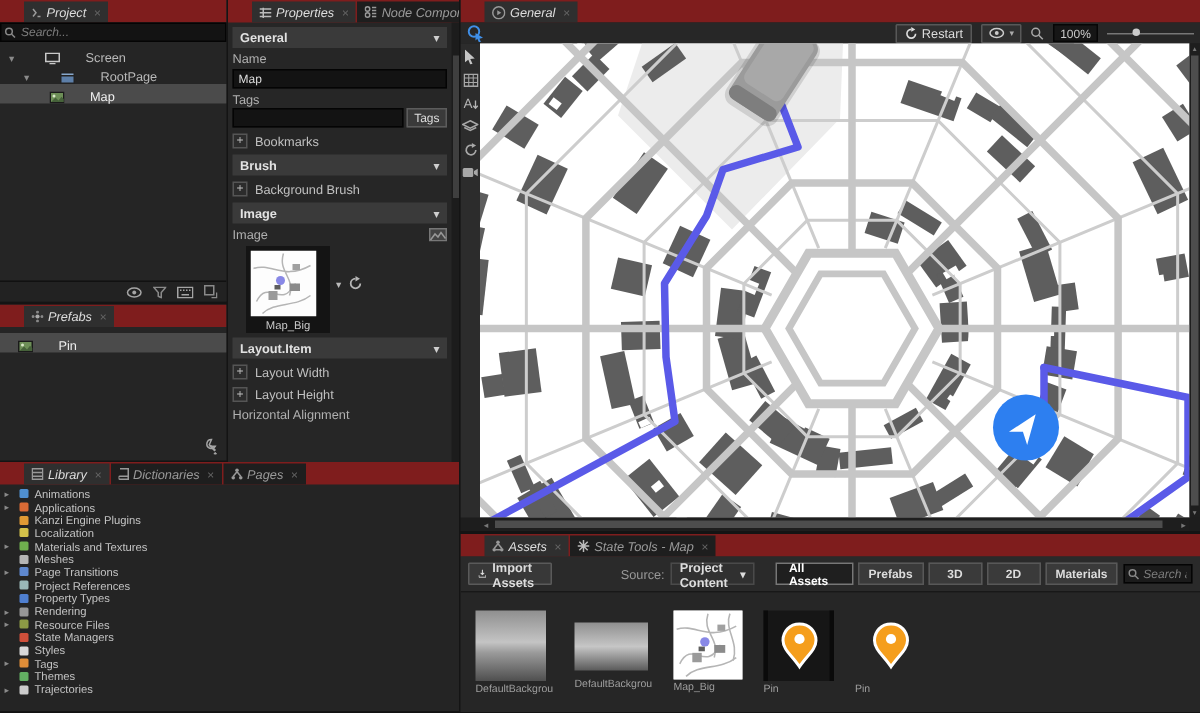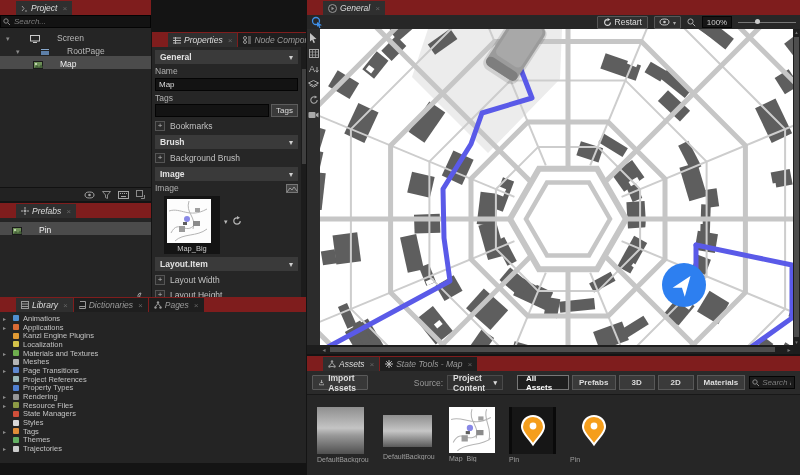"Properties" #properties { margin-top: 32px -> none }
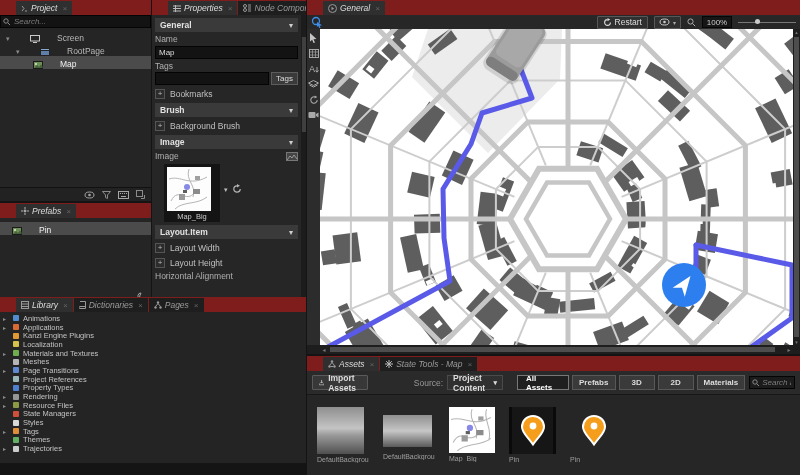"Library" #library { top: 297px -> 308px }
